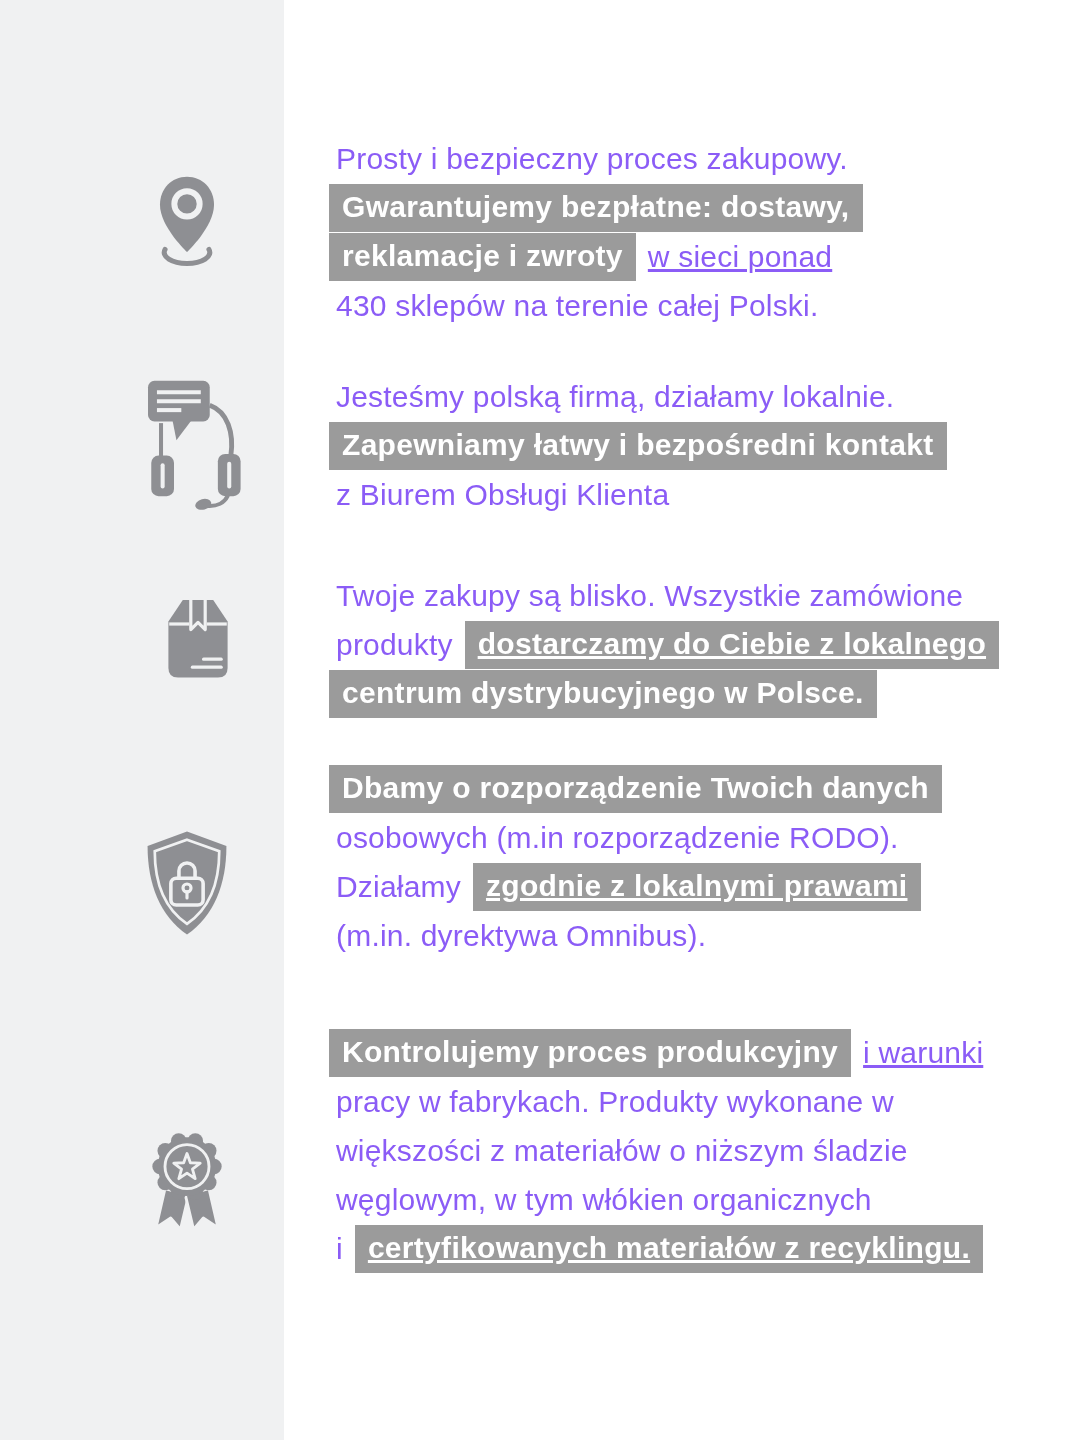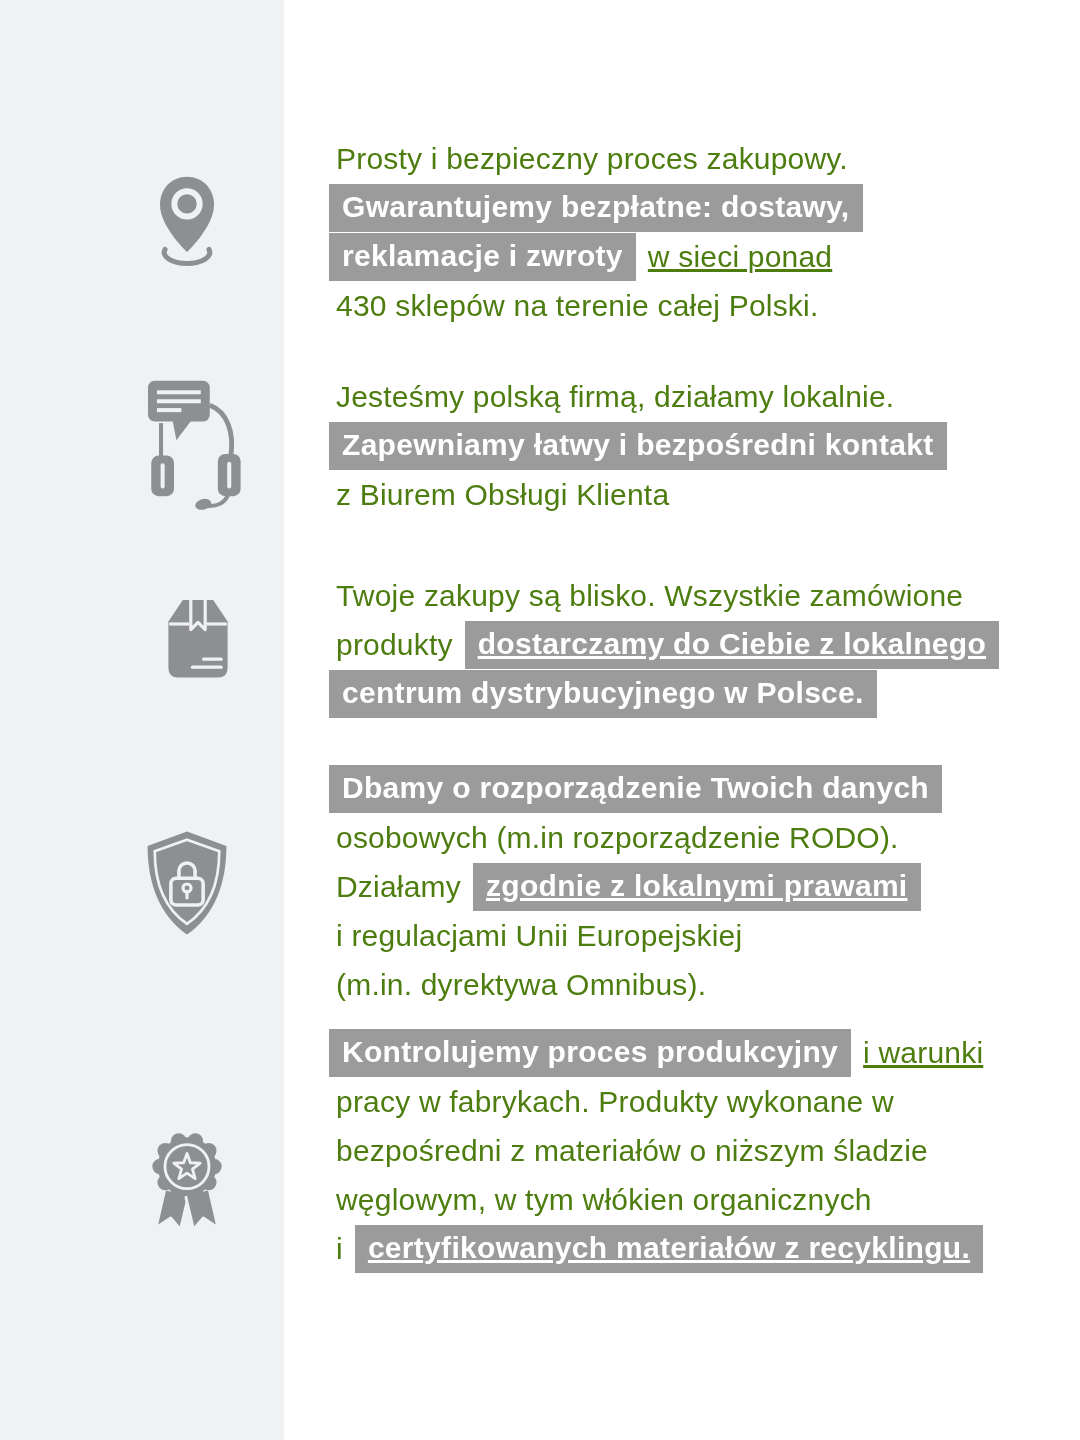"Prosty i bezpieczny proces zakupowy." .tx { color: #4d7c0f -> #8b5cf6 }
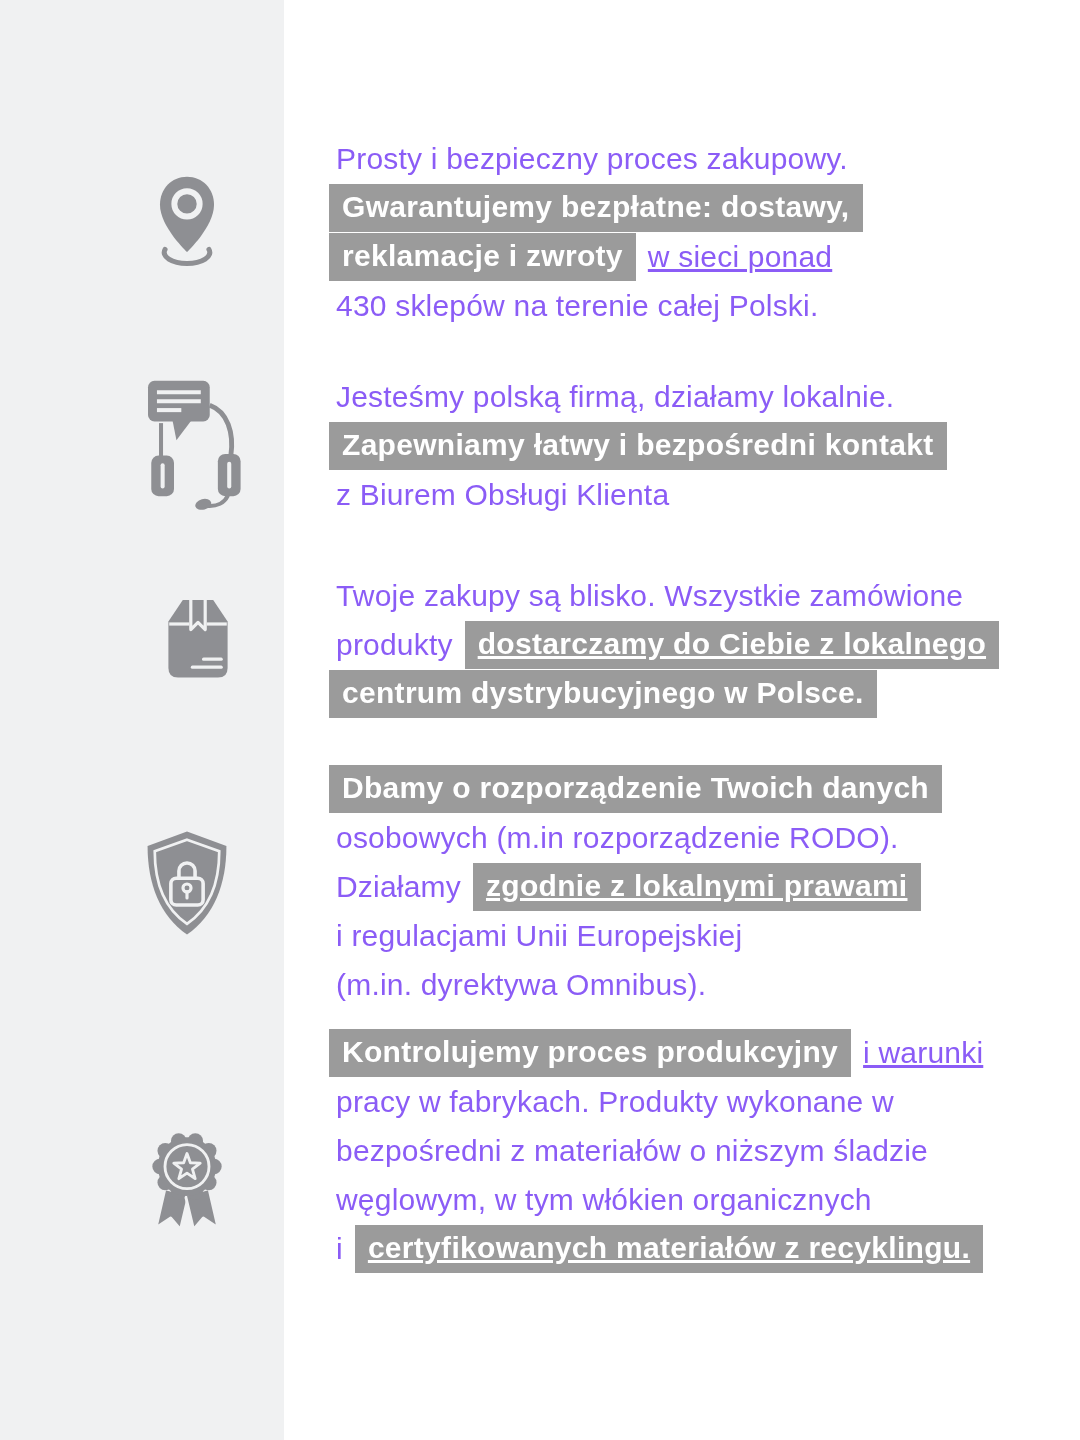"i regulacjami Unii Europejskiej" div.line { html: <div> <span>i regulacjami Unii Europejskiej</span> </div> -> none }
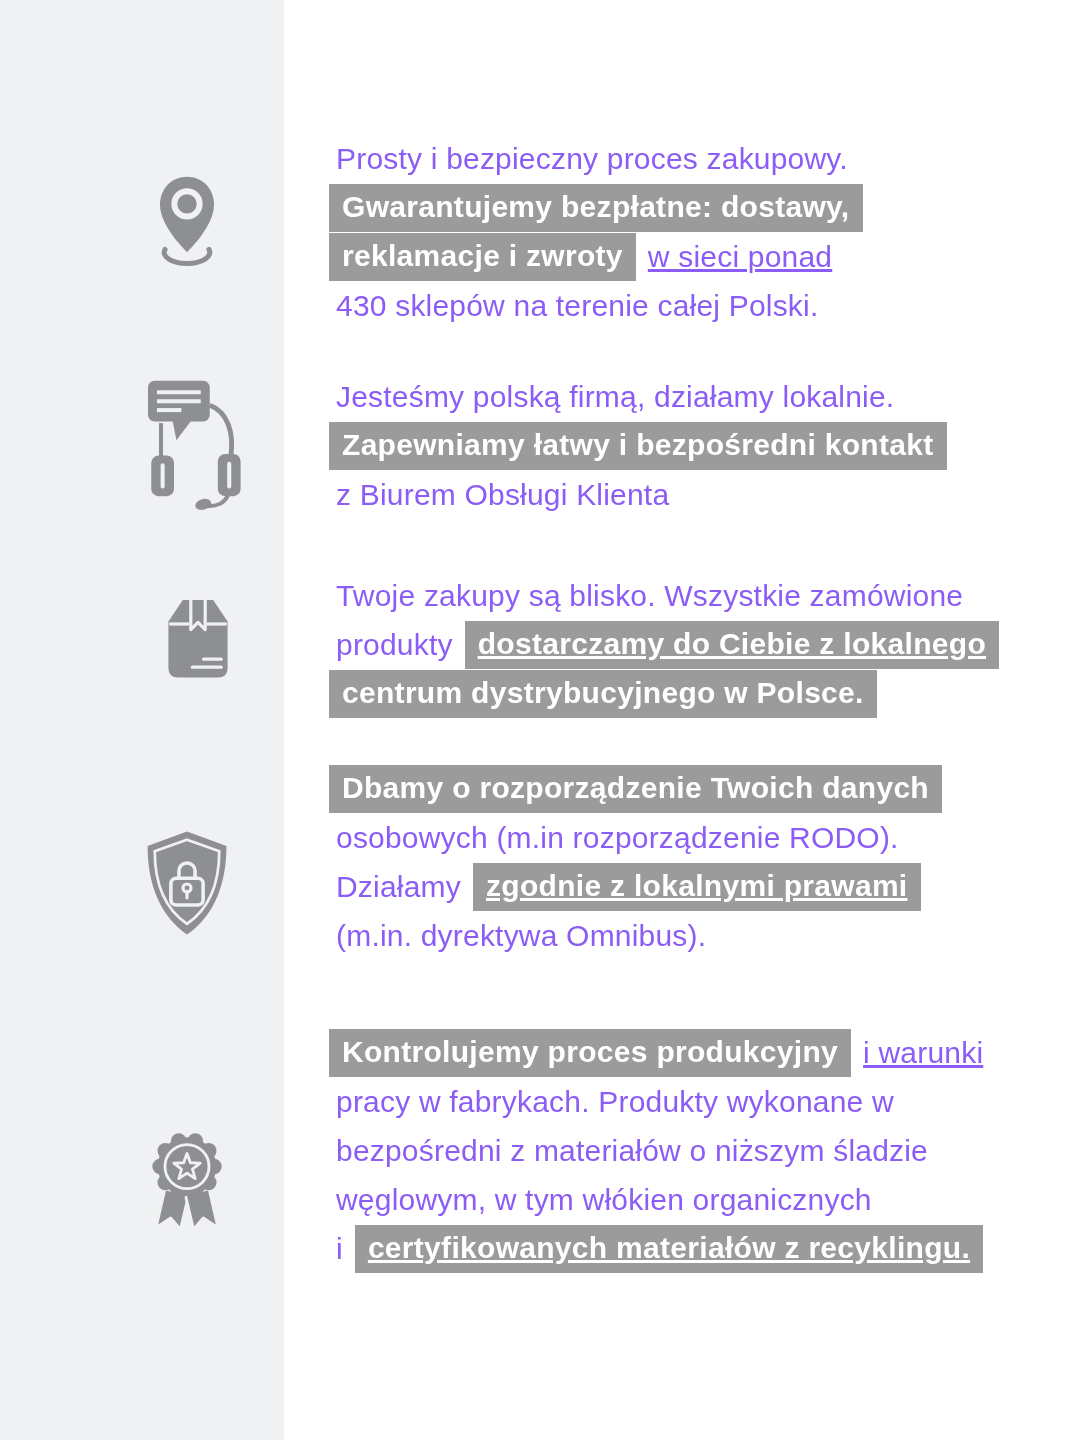"bezpośredni z materiałów o niższym" span.seg { text: bezpośredni -> większości }
